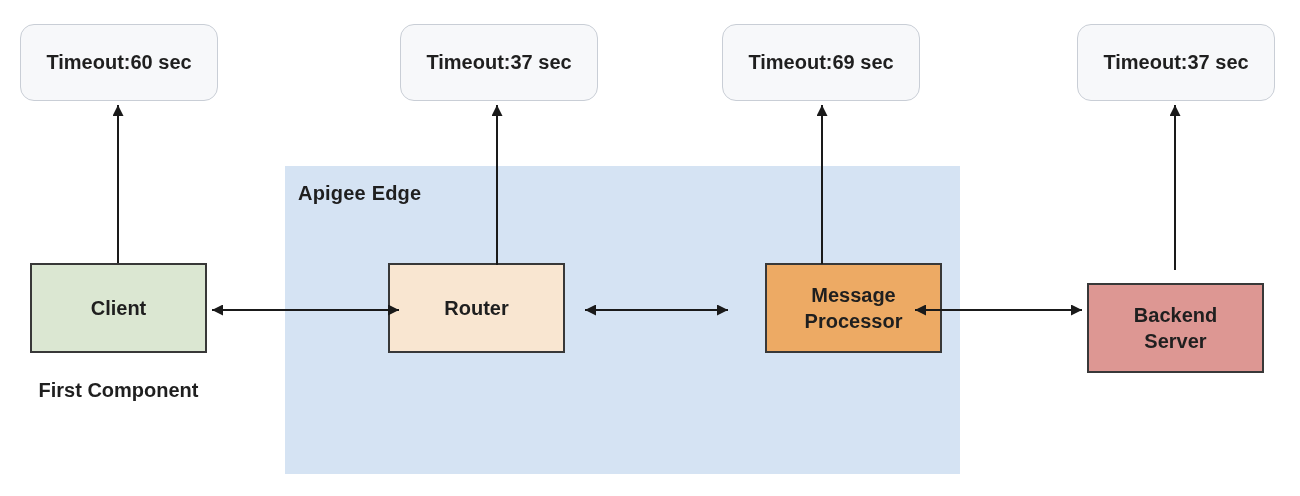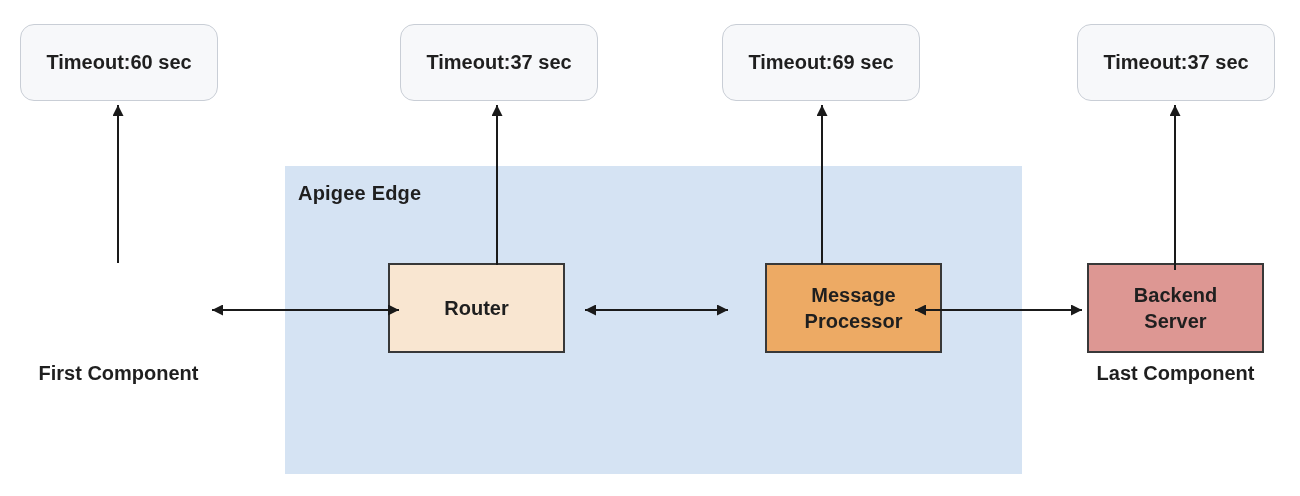"Apigee Edge" .region { width: 737px -> 675px }
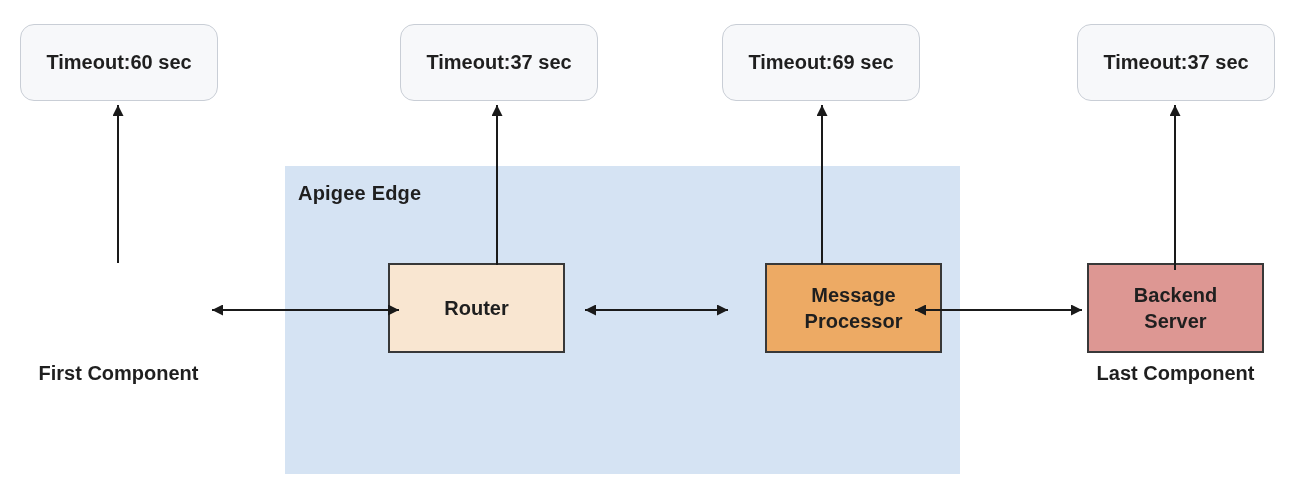"Client" div.comp { html: none -> <div> <span>Client</span> </div> }
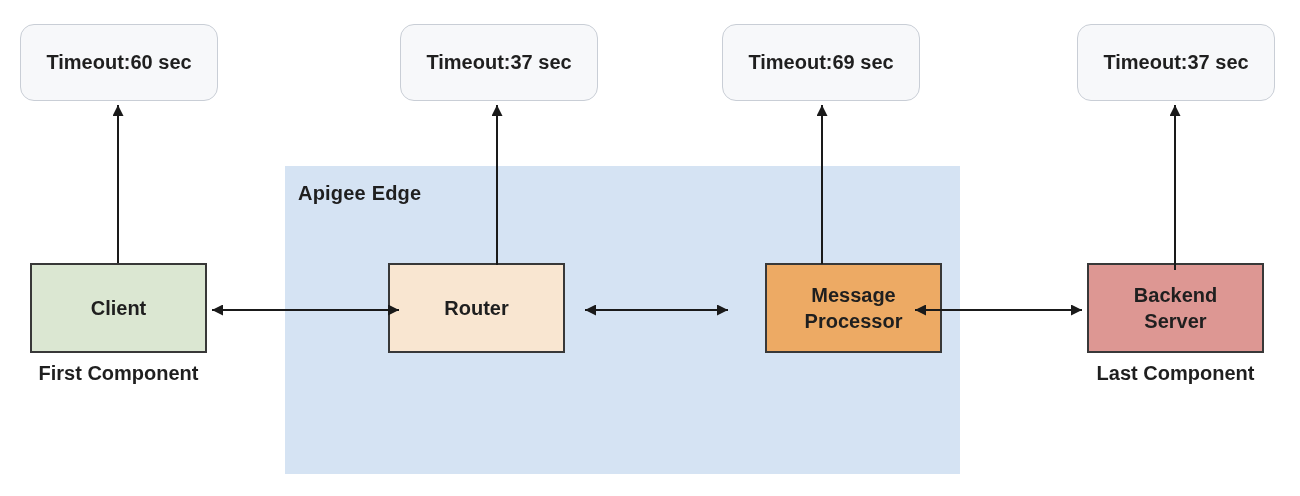"Backend Server" .comp-backend { margin-top: none -> 20px }
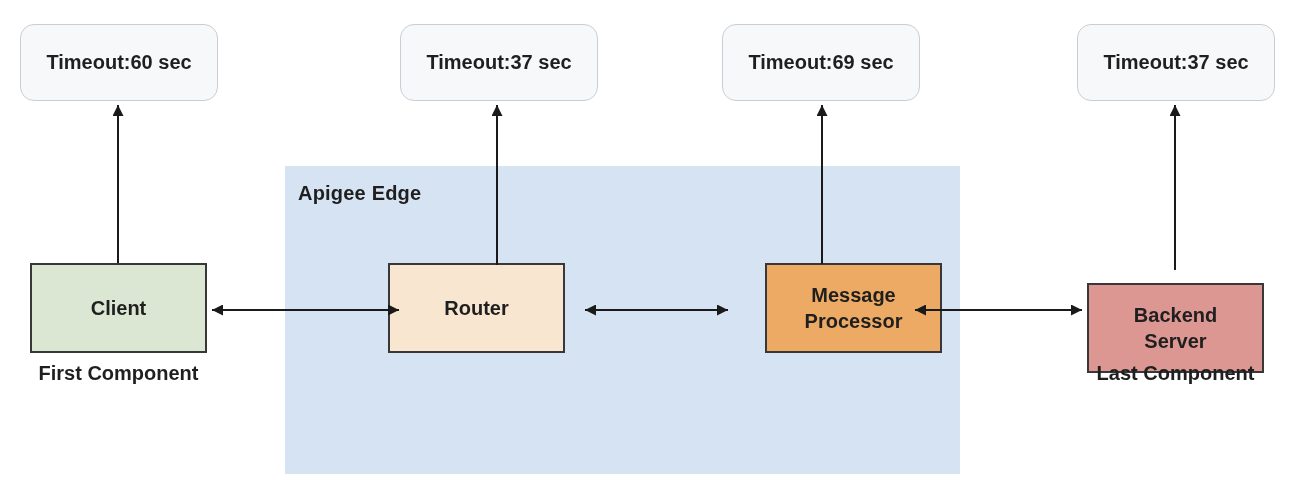"First Component" .caption { top: 362px -> 379px }
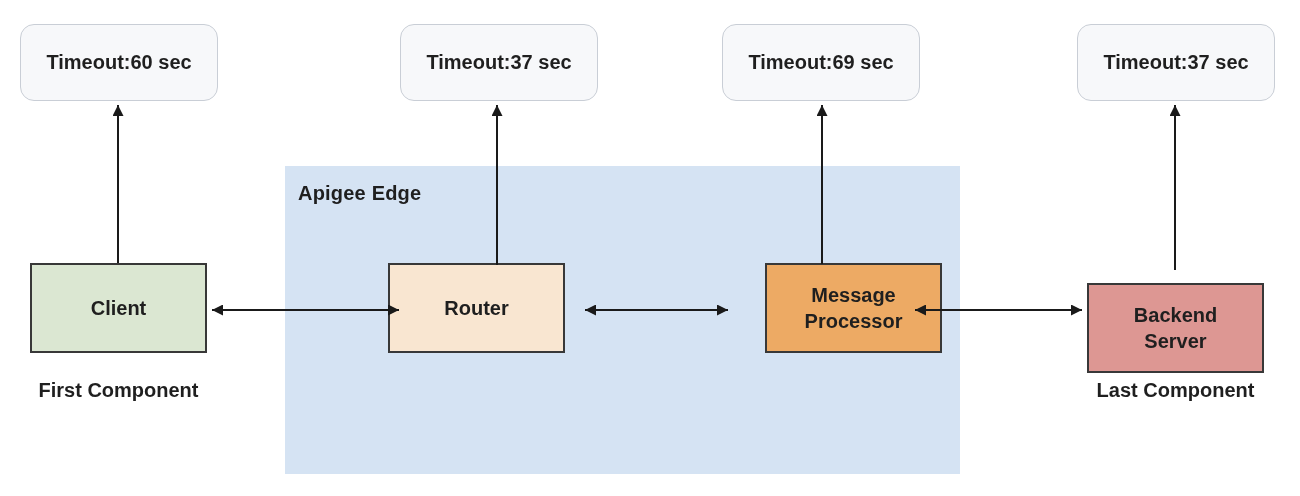"Last Component" div.caption { html: <div>Last Component</div> -> none }
